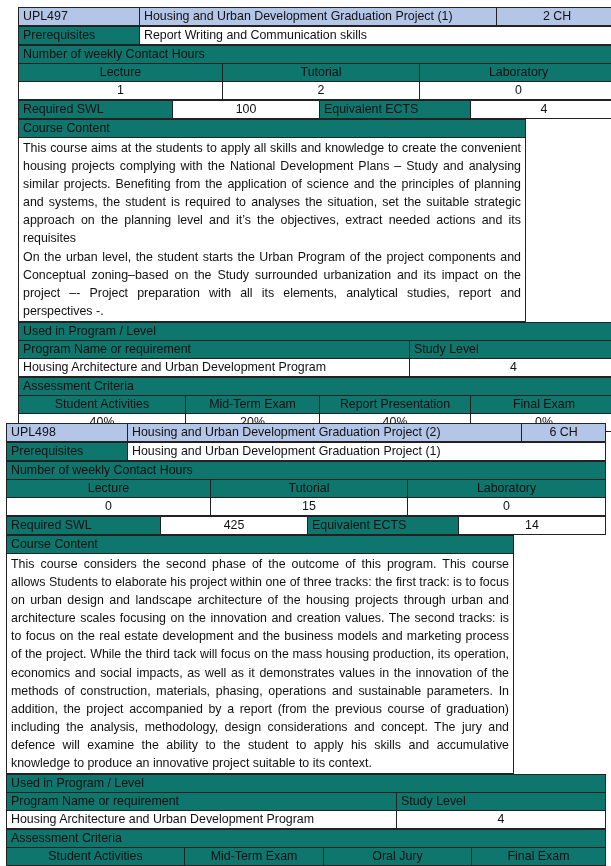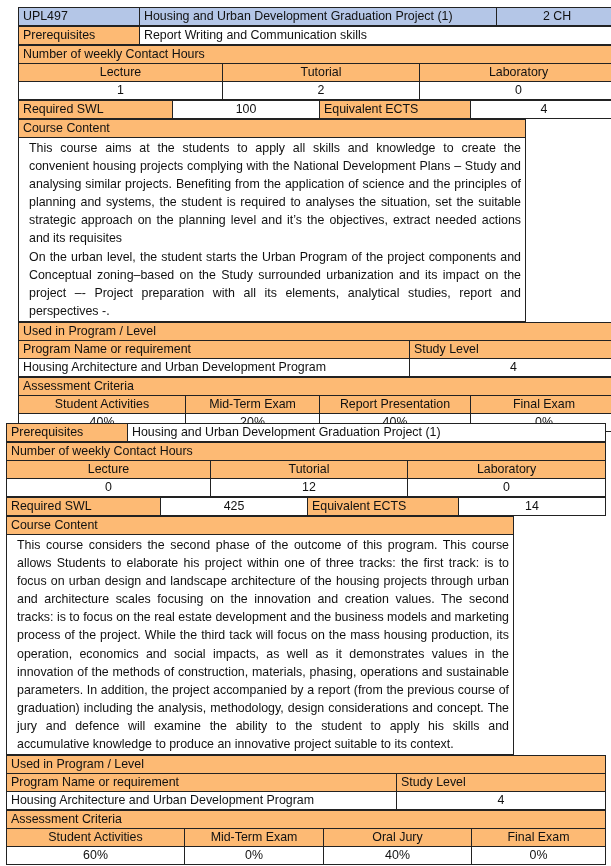"Prerequisites" .green { background: #fdba74 -> #0f766e }
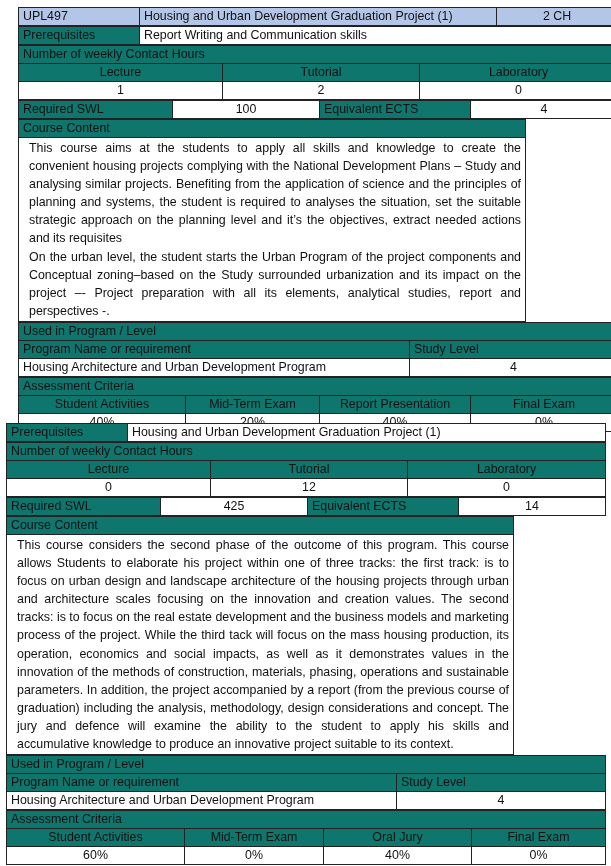"This course aims at the" .para { margin-left: 6px -> none }
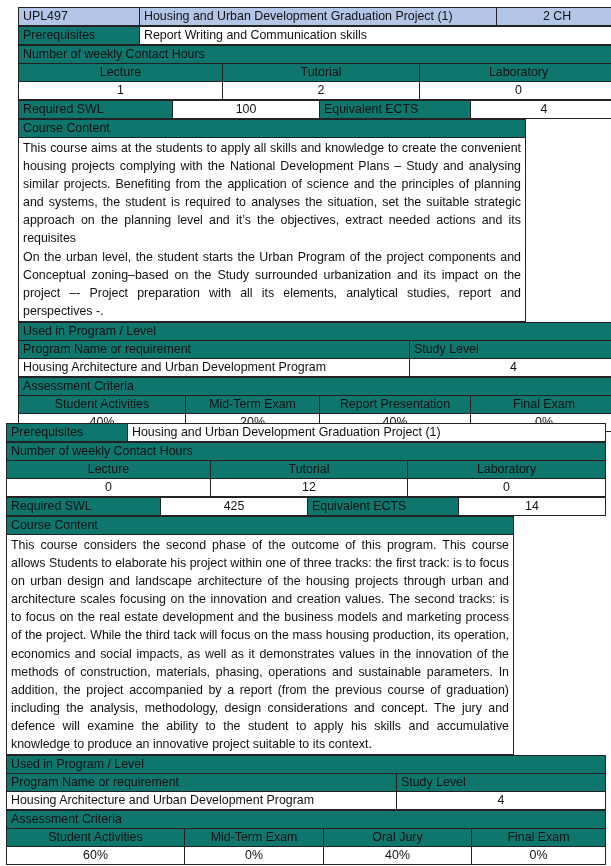"UPL498" table { html: none -> <table> <colgroup> <col> <col> <col> </colgroup> <tbody> <tr> <td>UPL498</td> <td>Housing and Urban Development Graduation Project (2)</td> <td>6 CH</td> </tr> </tbody> </table> }
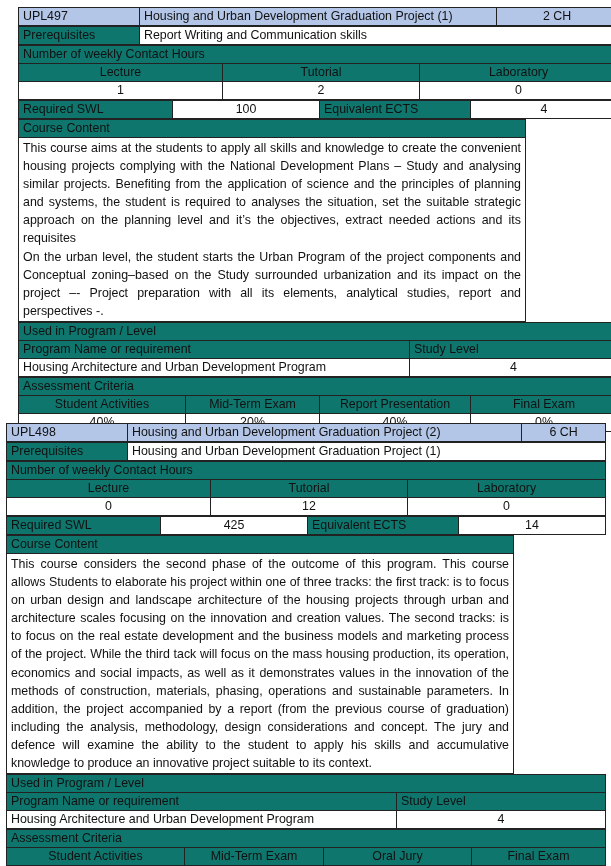"12" td.white { text: 12 -> 15 }
